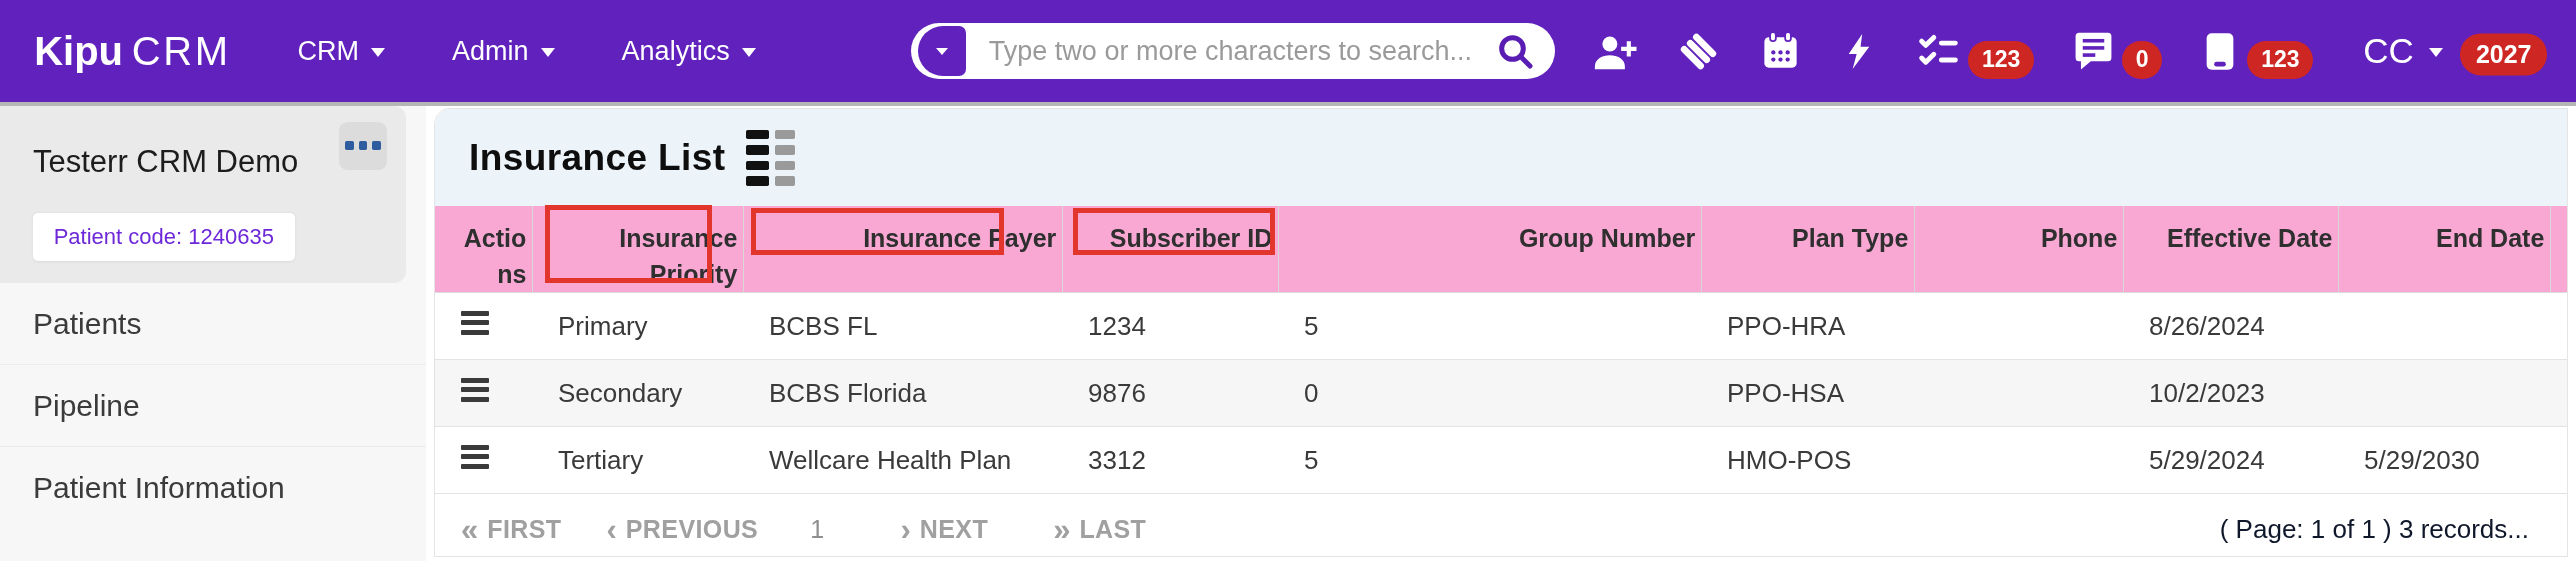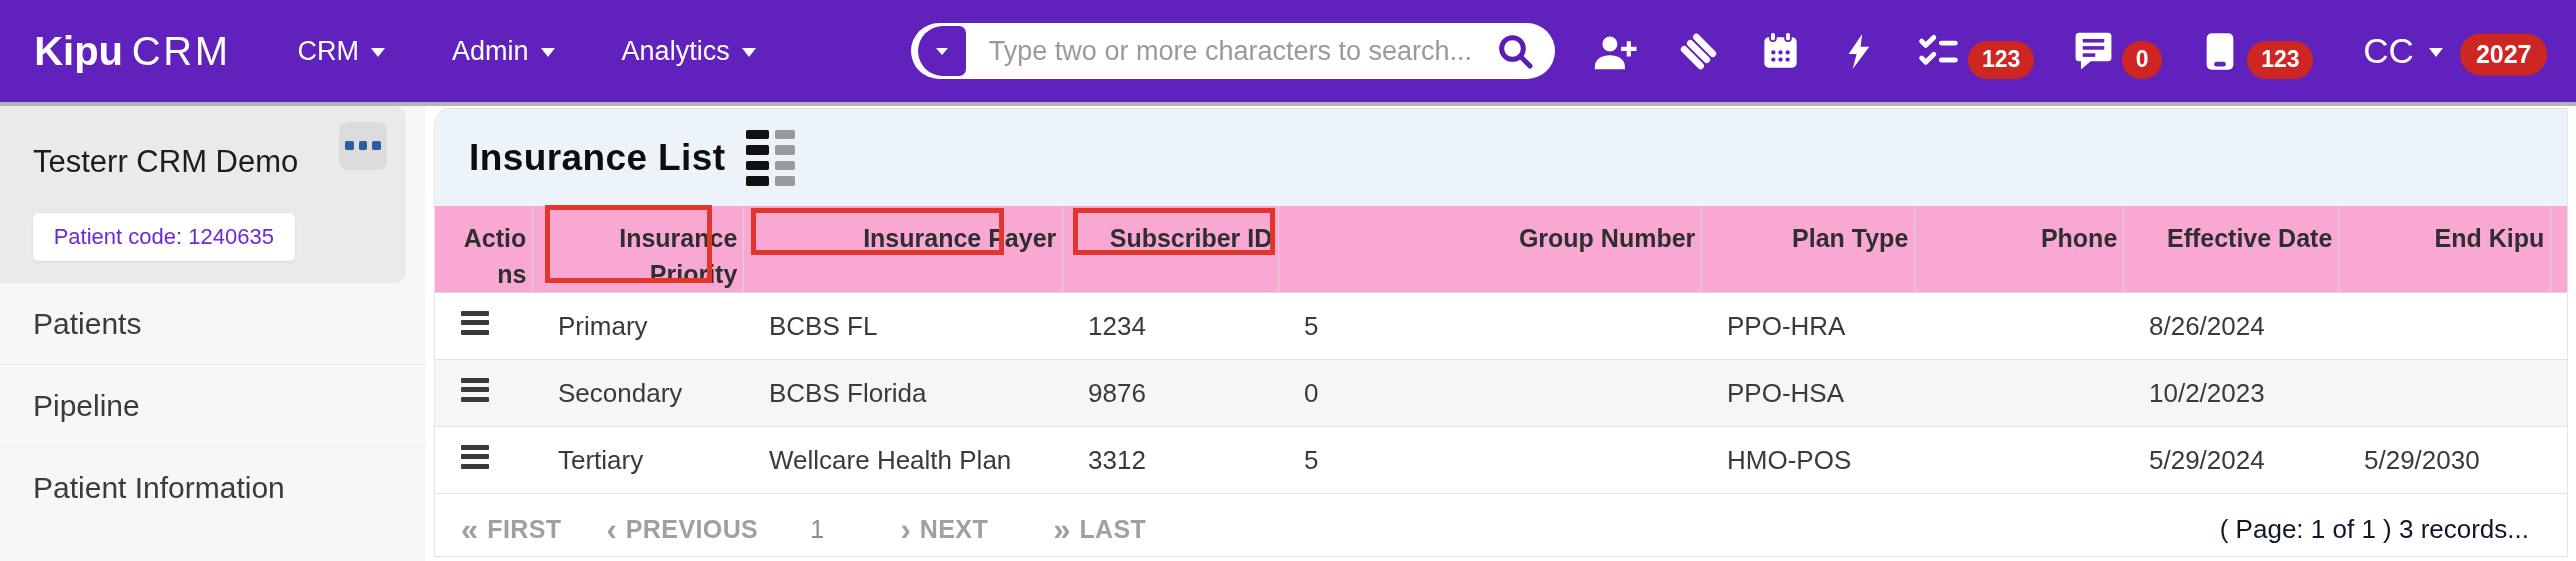"End Kipu" th { text: Kipu -> Date }
